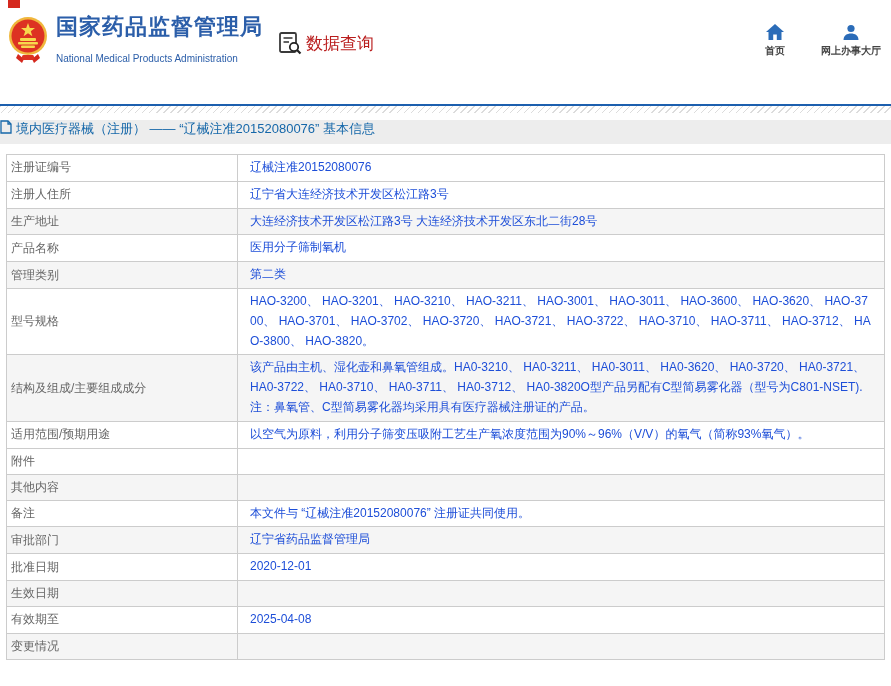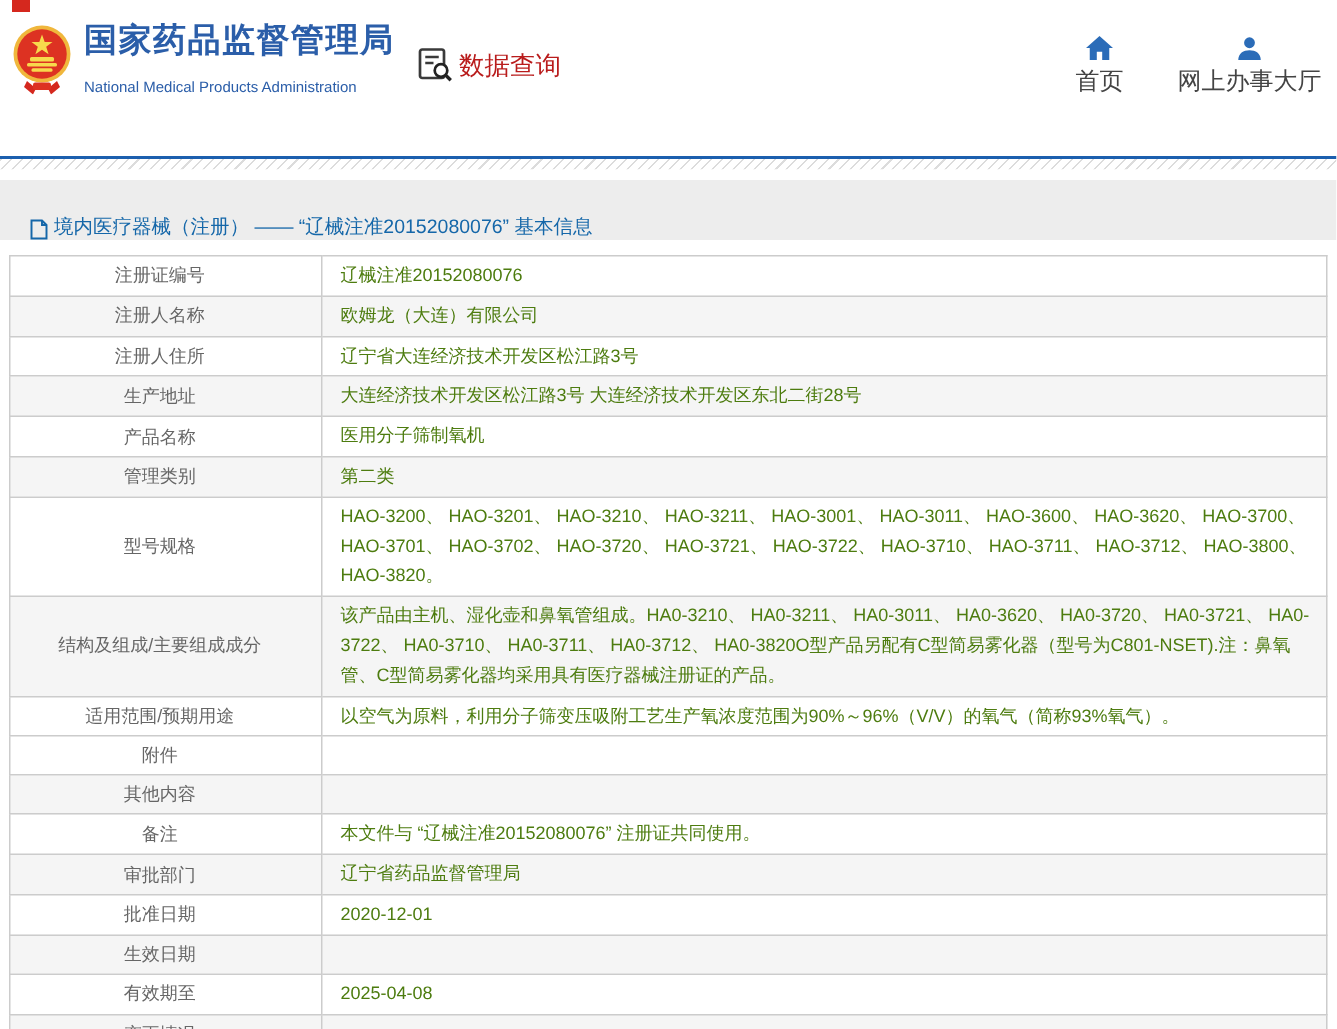"首页" .nav-label { font-size: 16px -> 10px; font-weight: none -> bold }
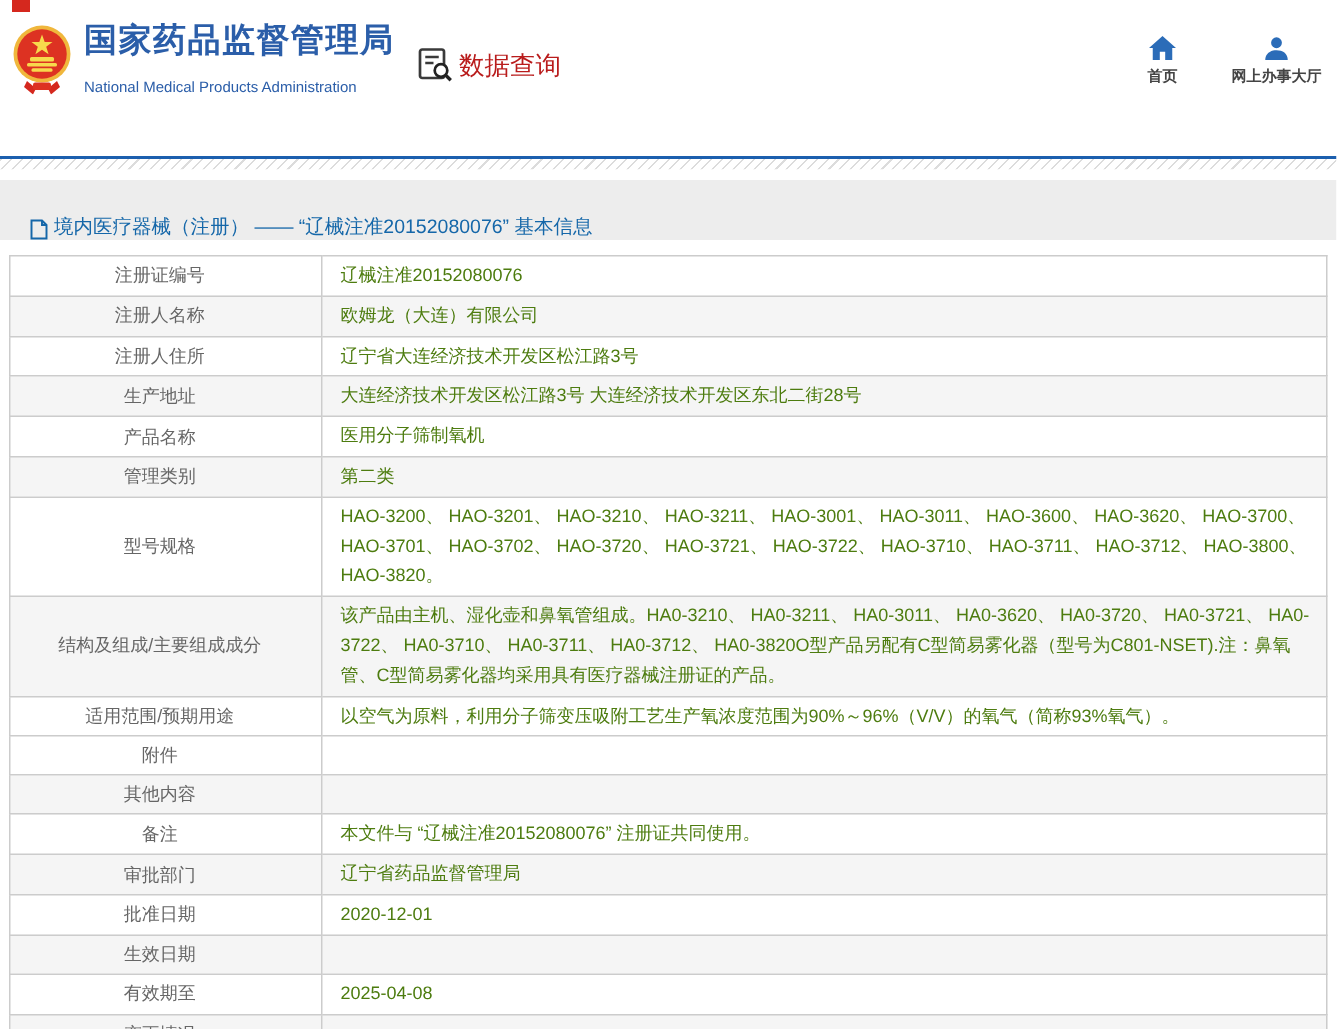"境内医疗器械（注册） —— “辽械注准20152080076” 基本信息" .breadcrumb-bar { align-items: flex-end -> flex-start; height: 40px -> 24px; padding-left: 20px -> 0 }
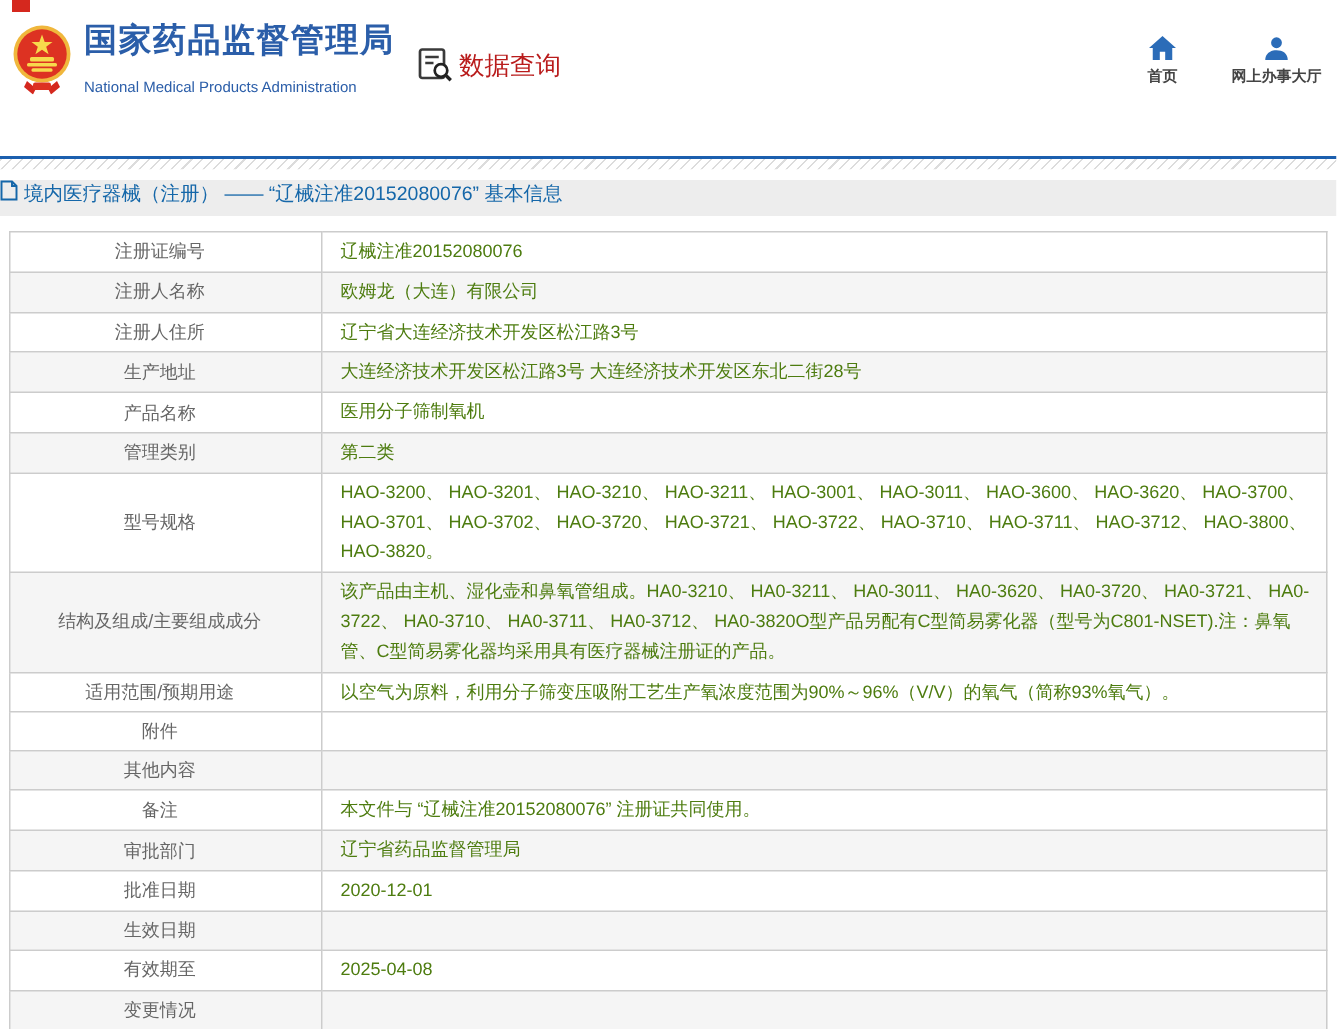"注册证编号" .label-cell { text-align: center -> left; width: 208px -> 231px }
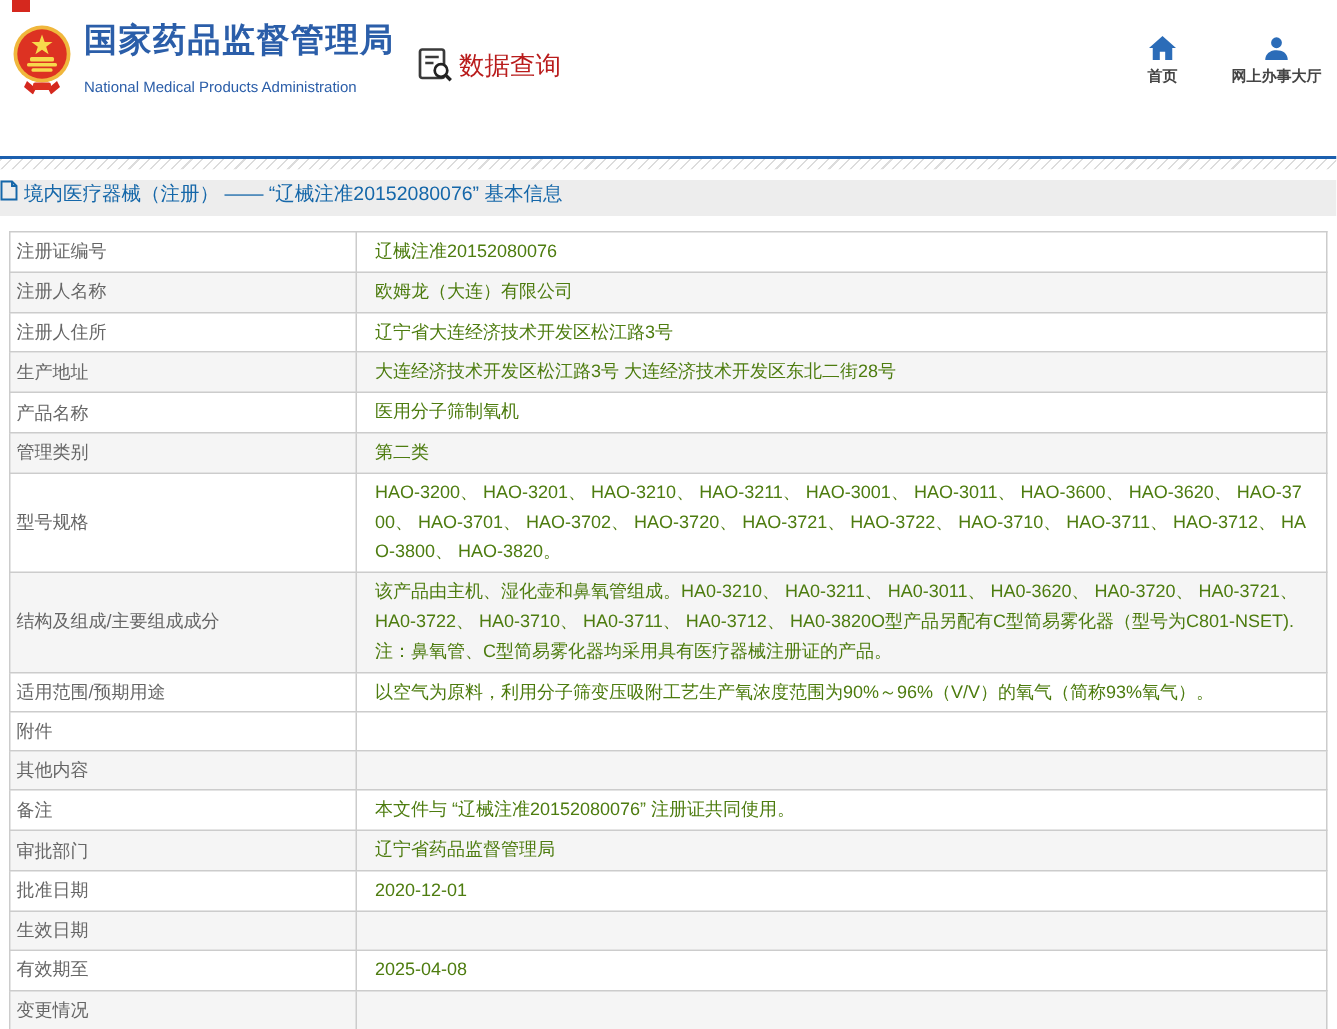"辽械注准20152080076" .value-cell { color: #4d7c0f -> #1d4ed8 }
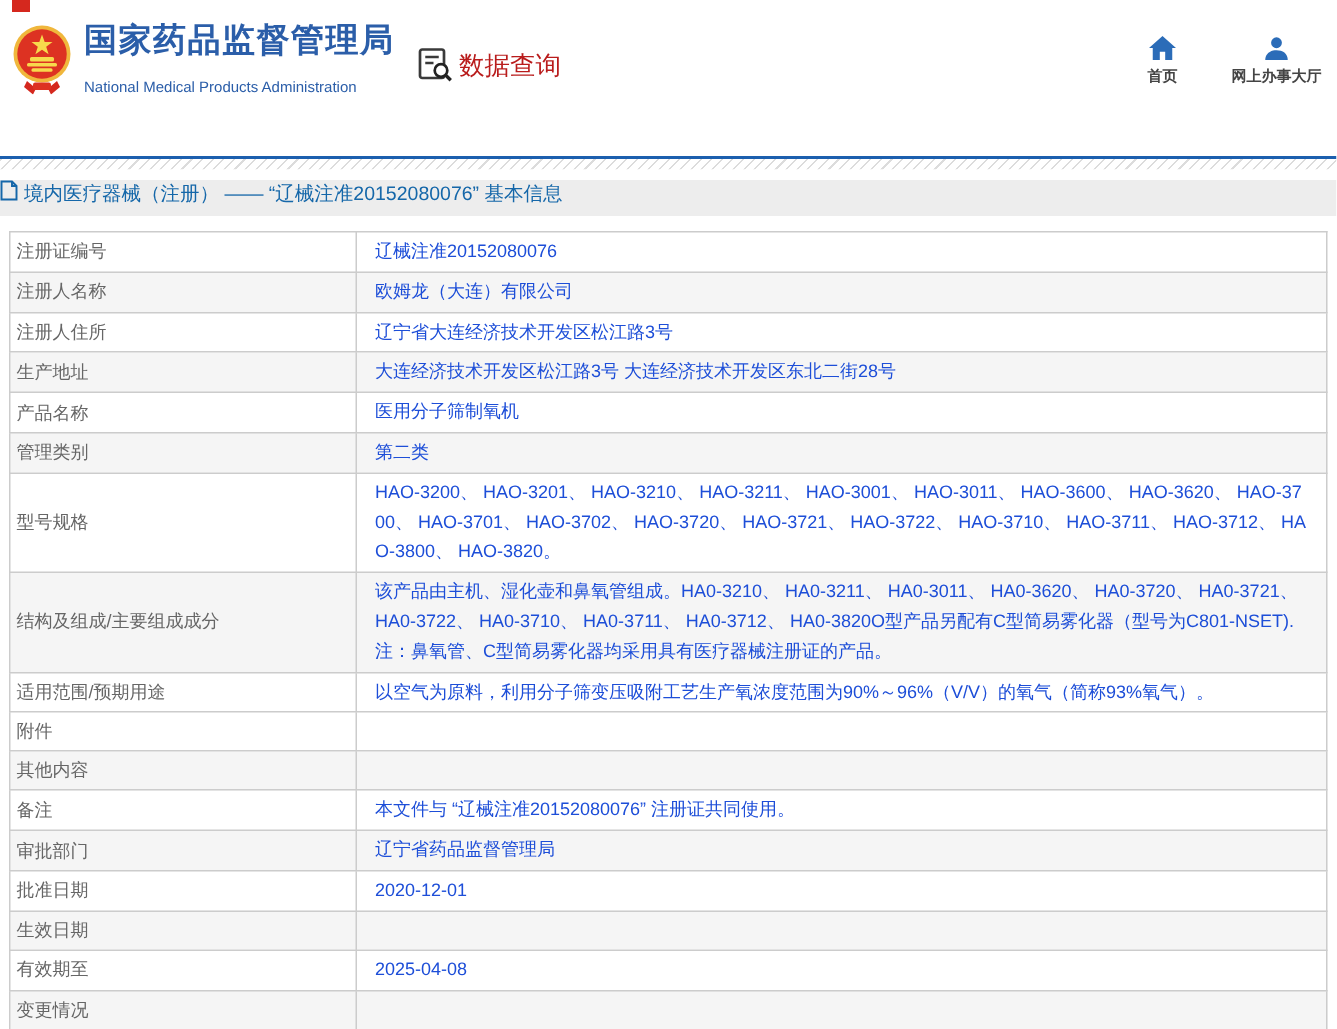"注册人名称" tr.alt { html: <tr> <td>注册人名称</td> <td>欧姆龙（大连）有限公司</td> </tr> -> none }
